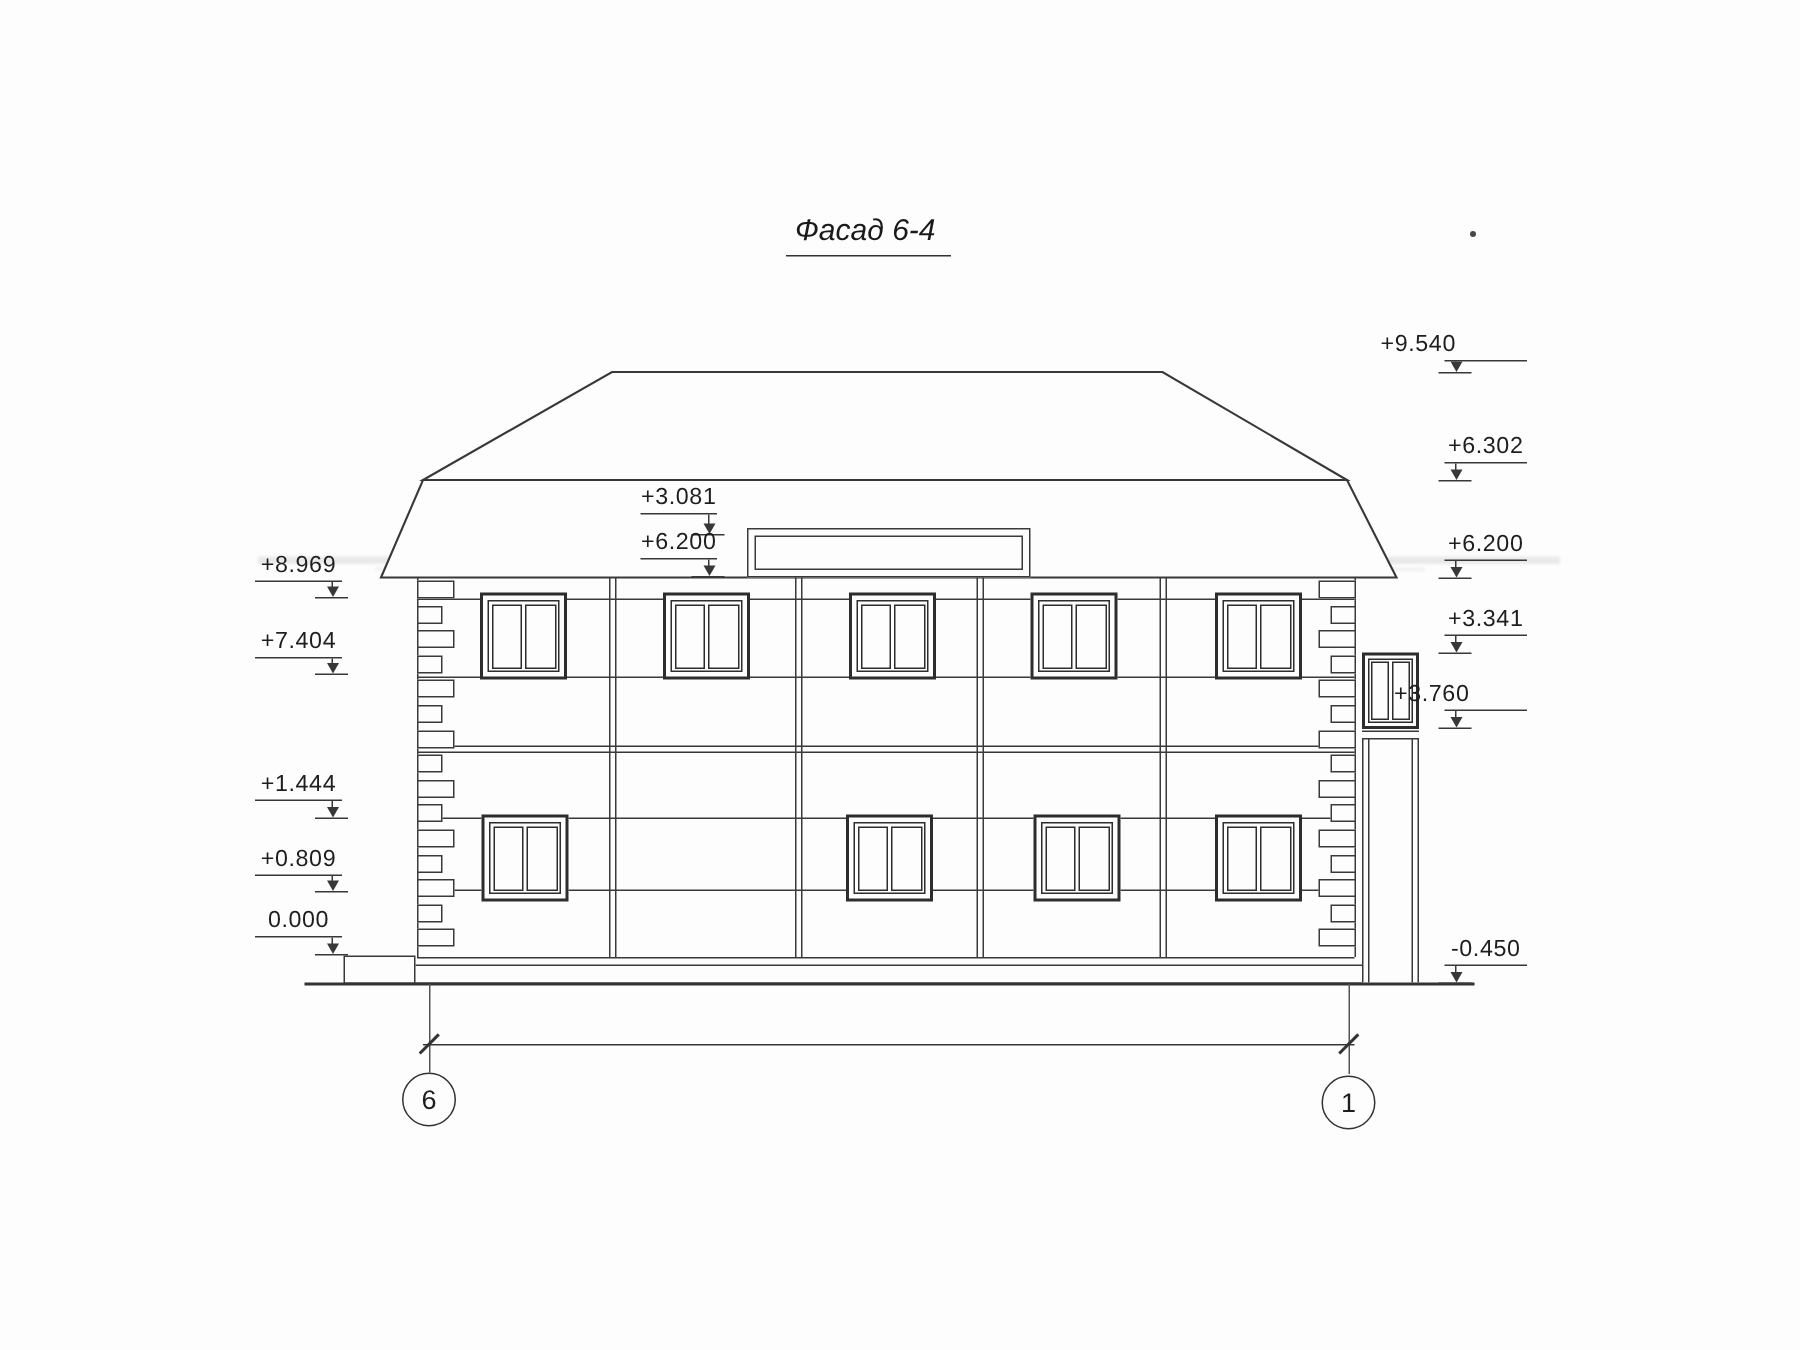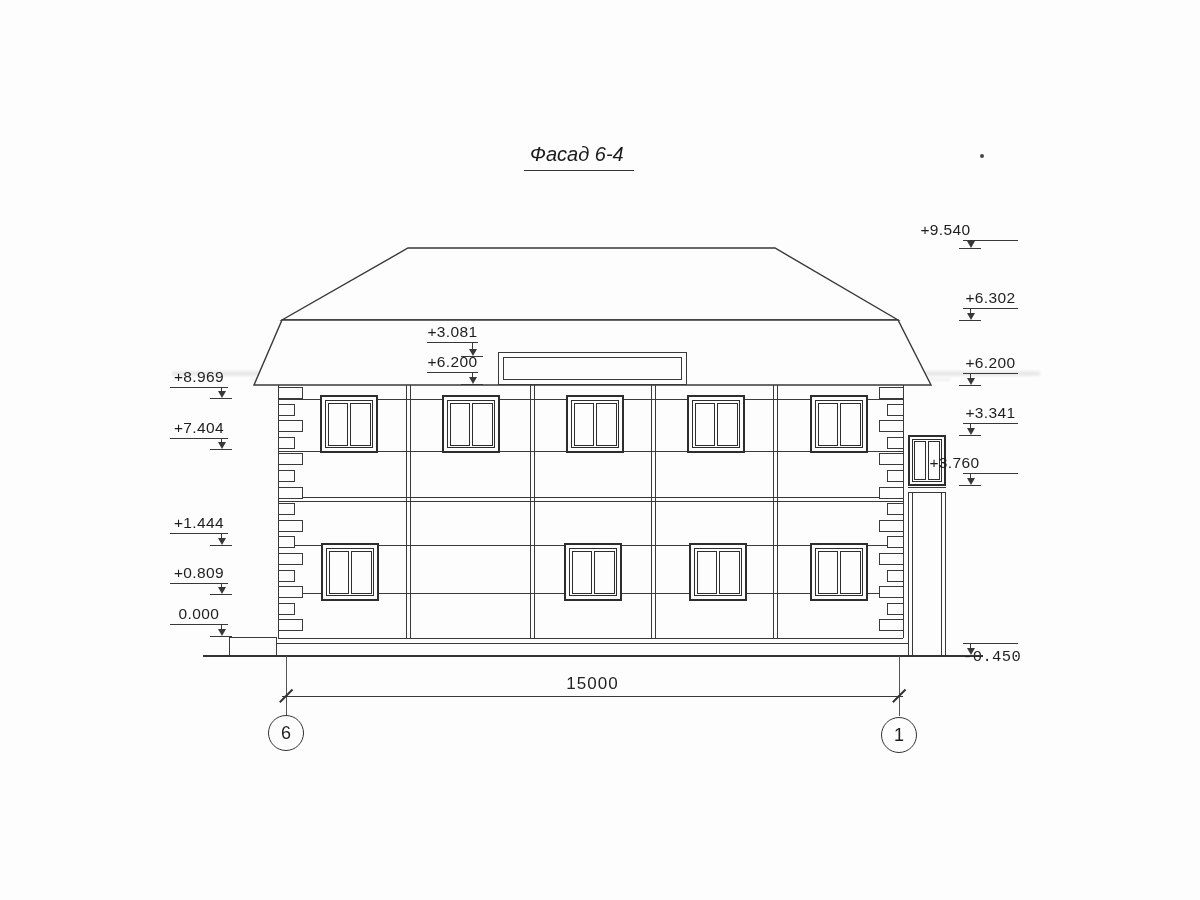"-0.450" div.mtext { font-family: Liberation Mono, monospace -> none; top: 648px -> 624px }
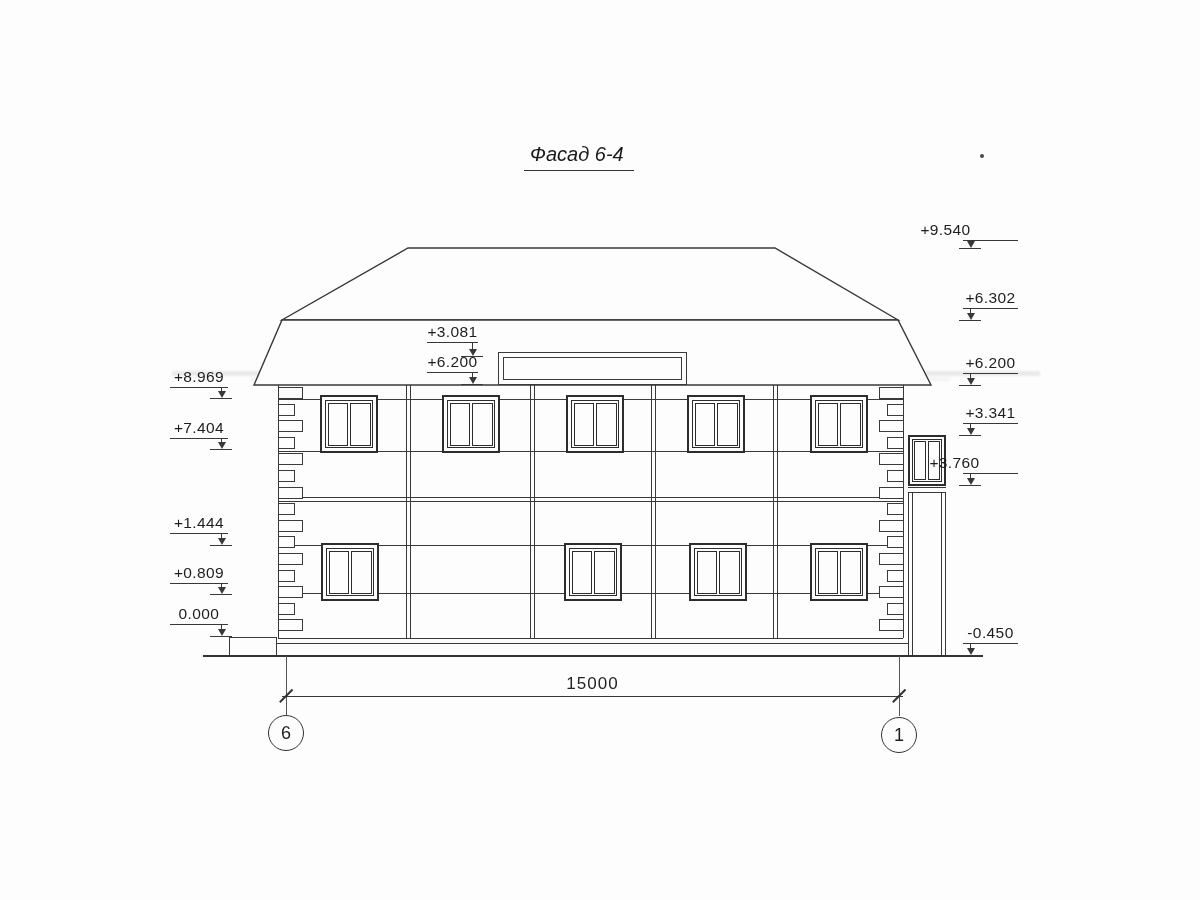"15000" div { html: <div>15000</div> -> none }
